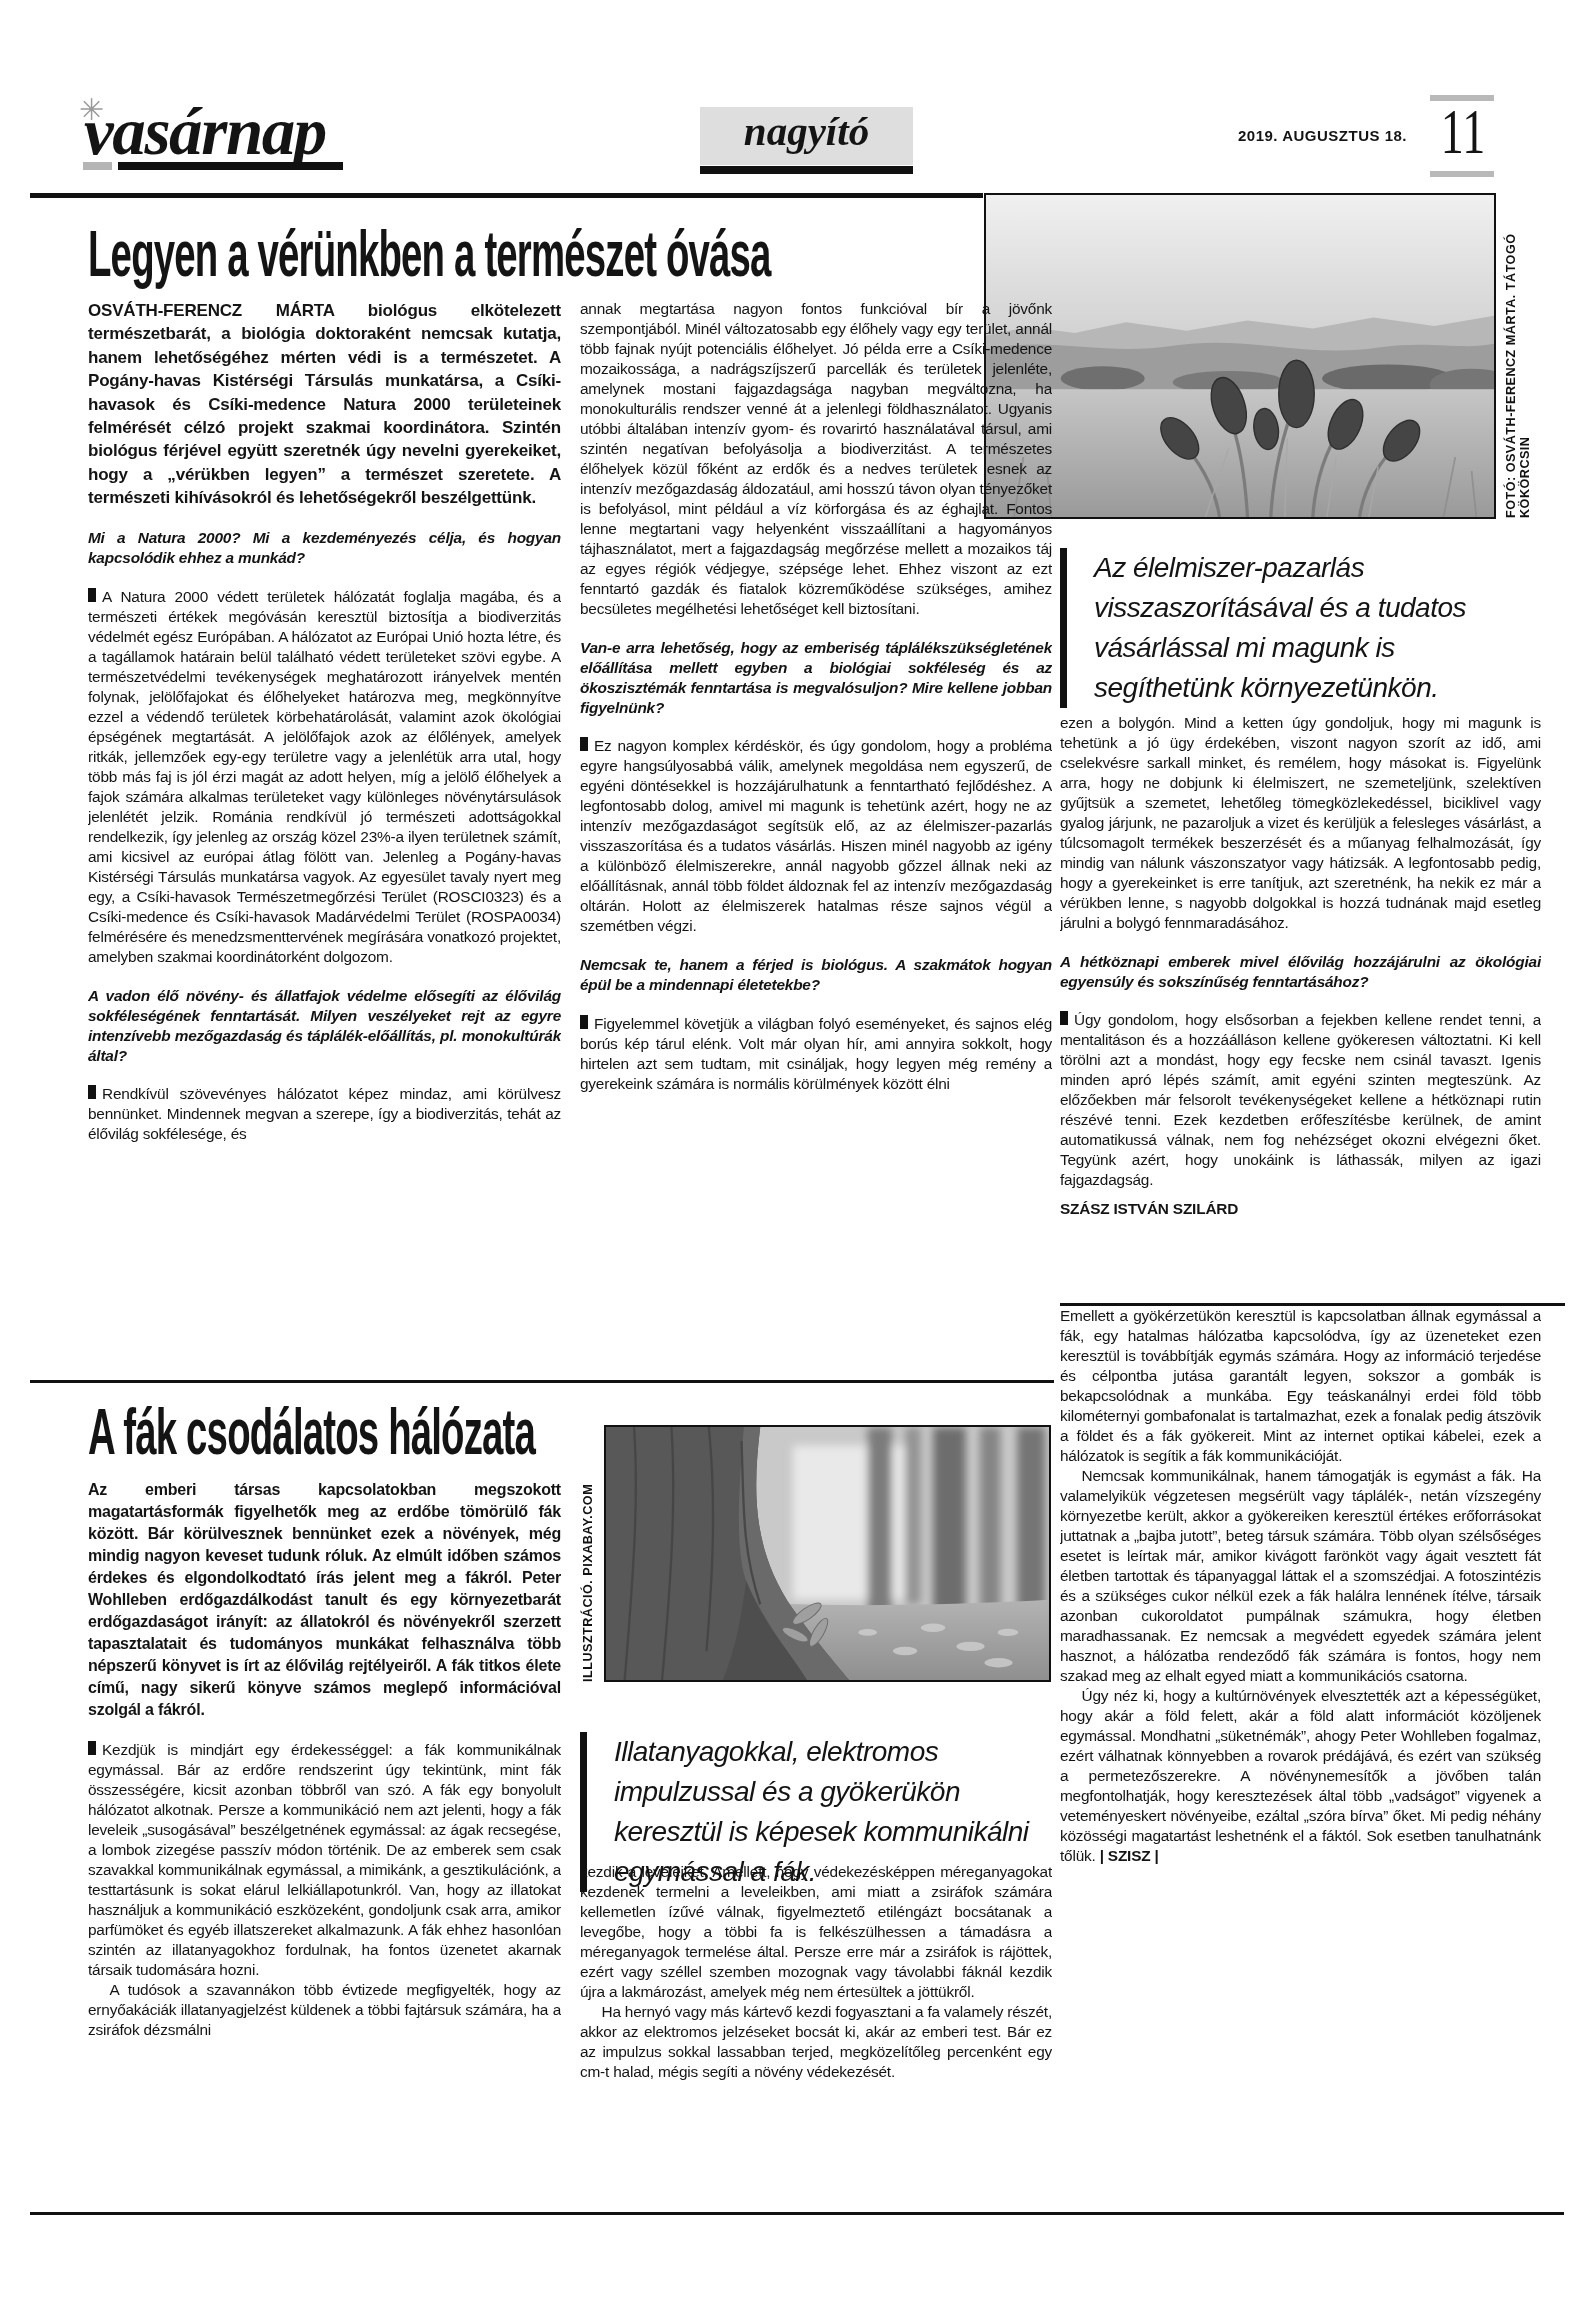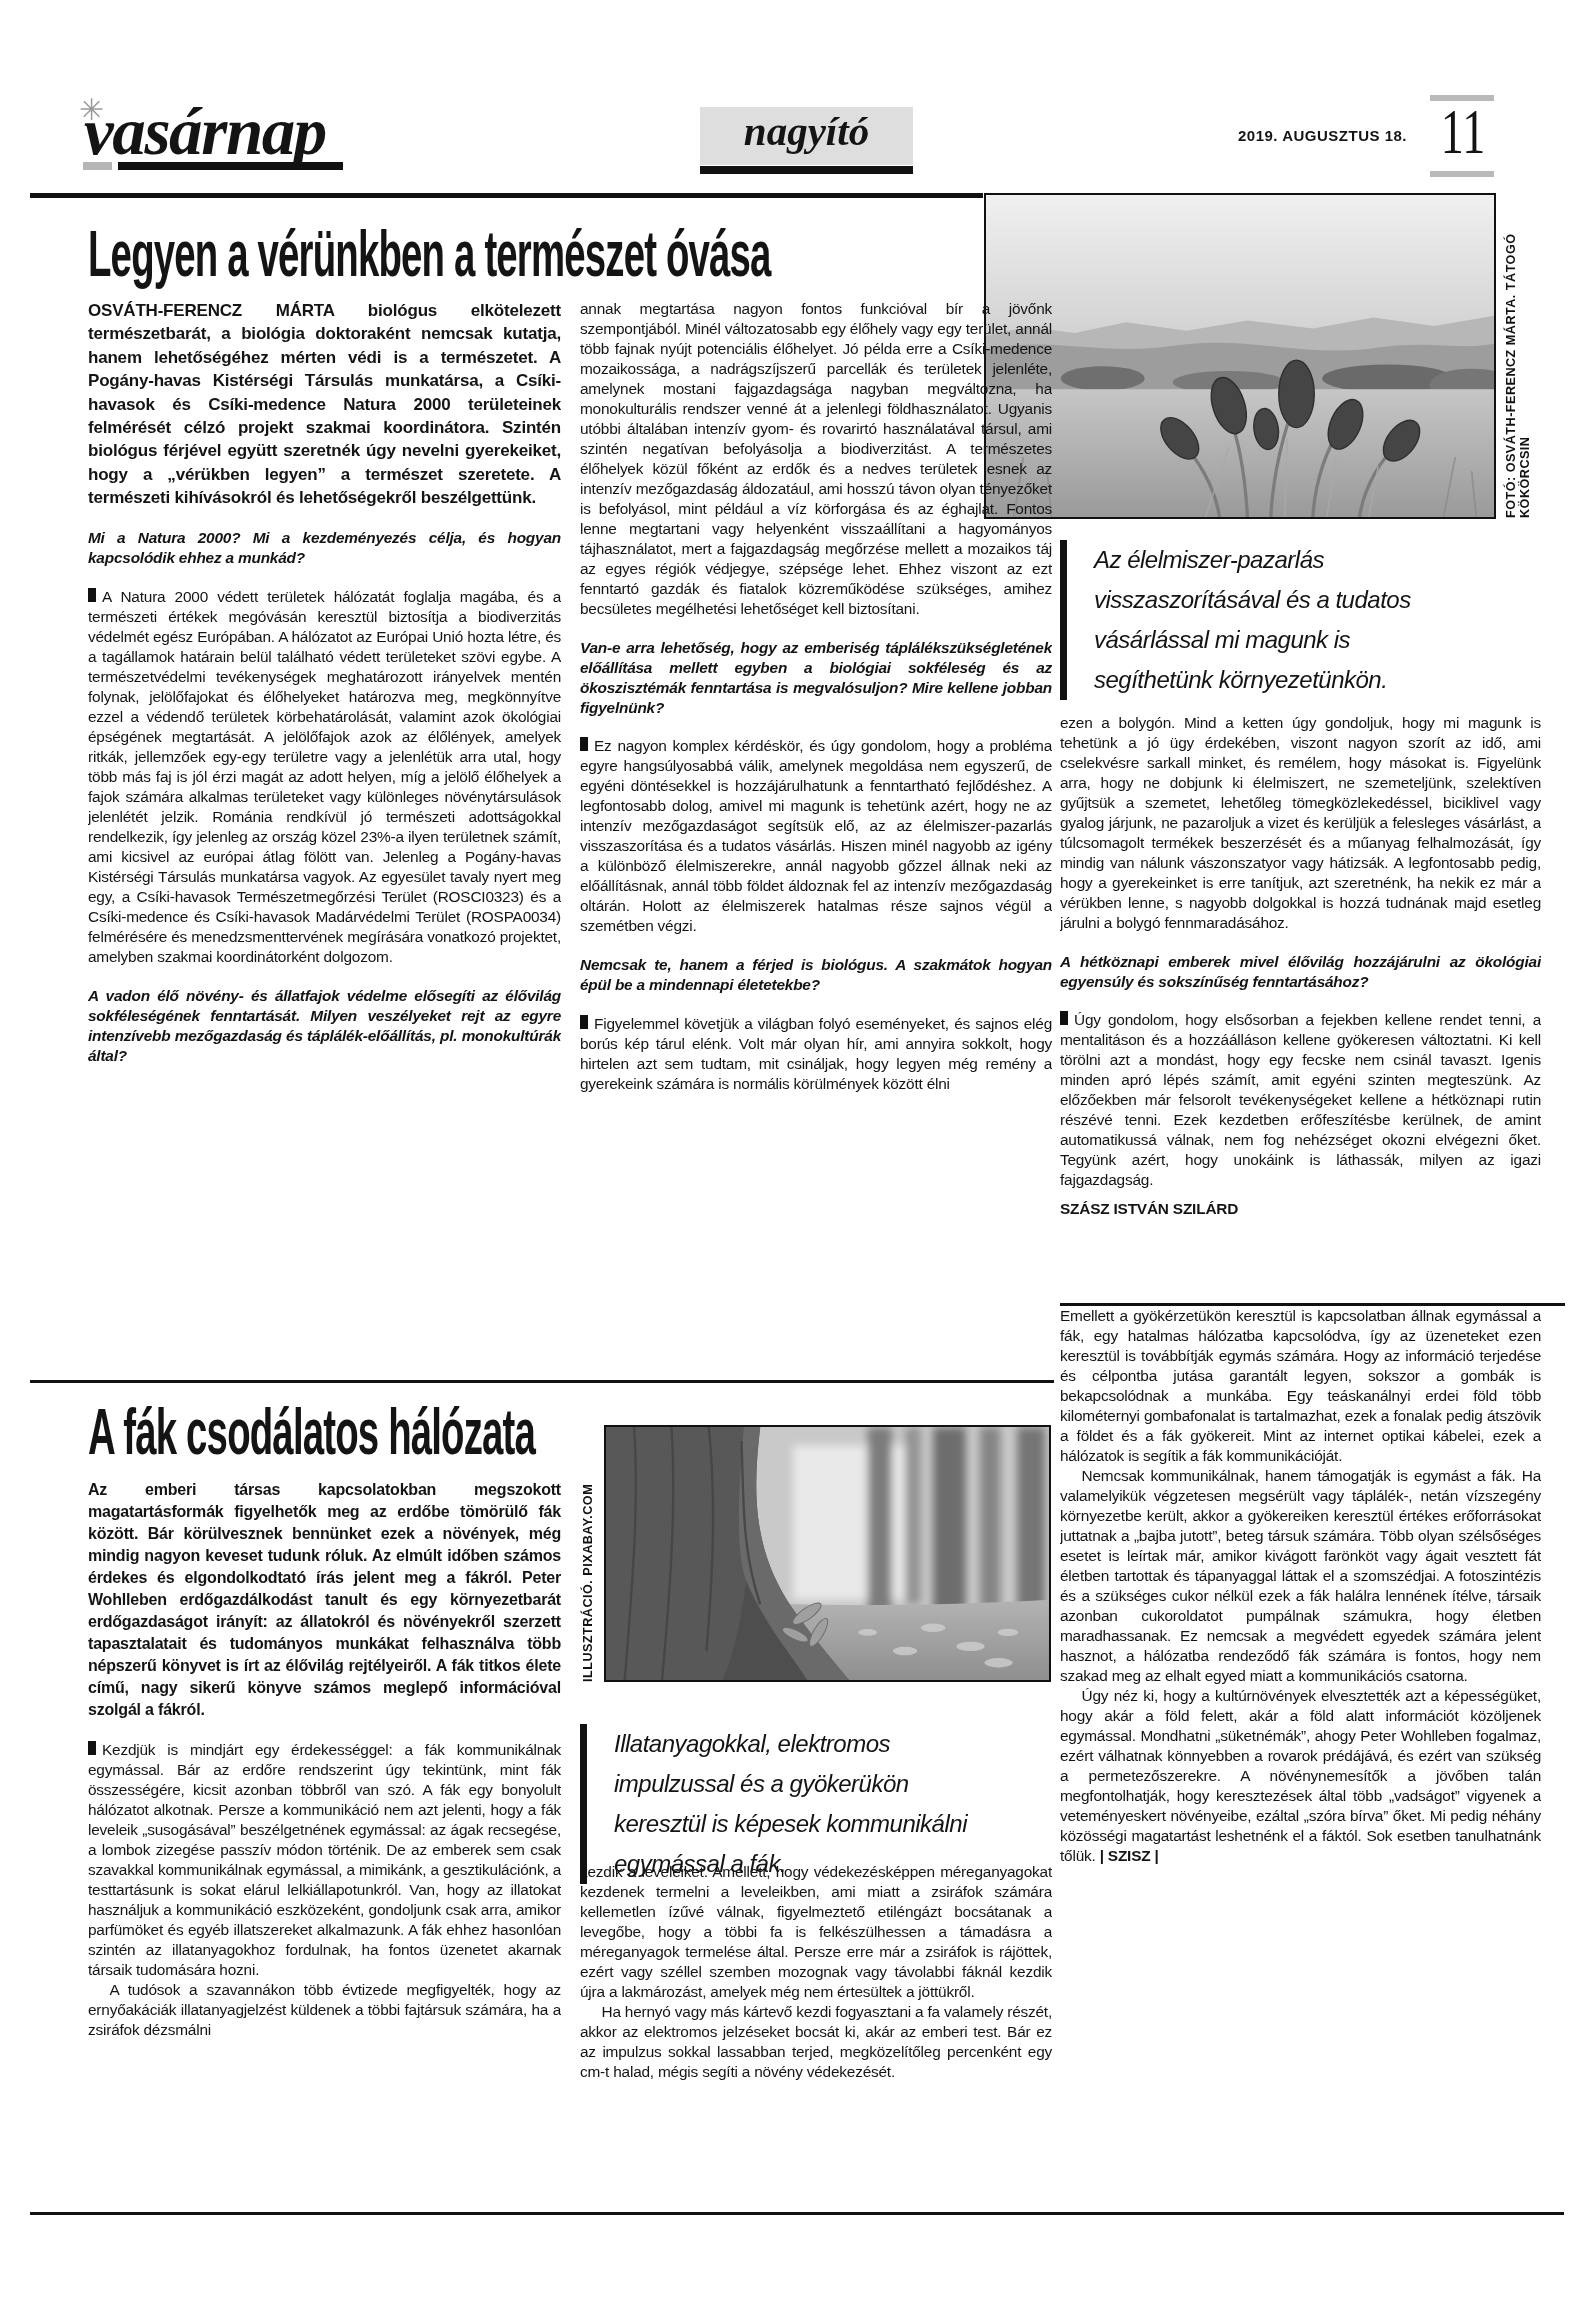"Az élelmiszer-pazarlás" .pq { font-size: 24px -> 28px; margin-top: none -> 8px }
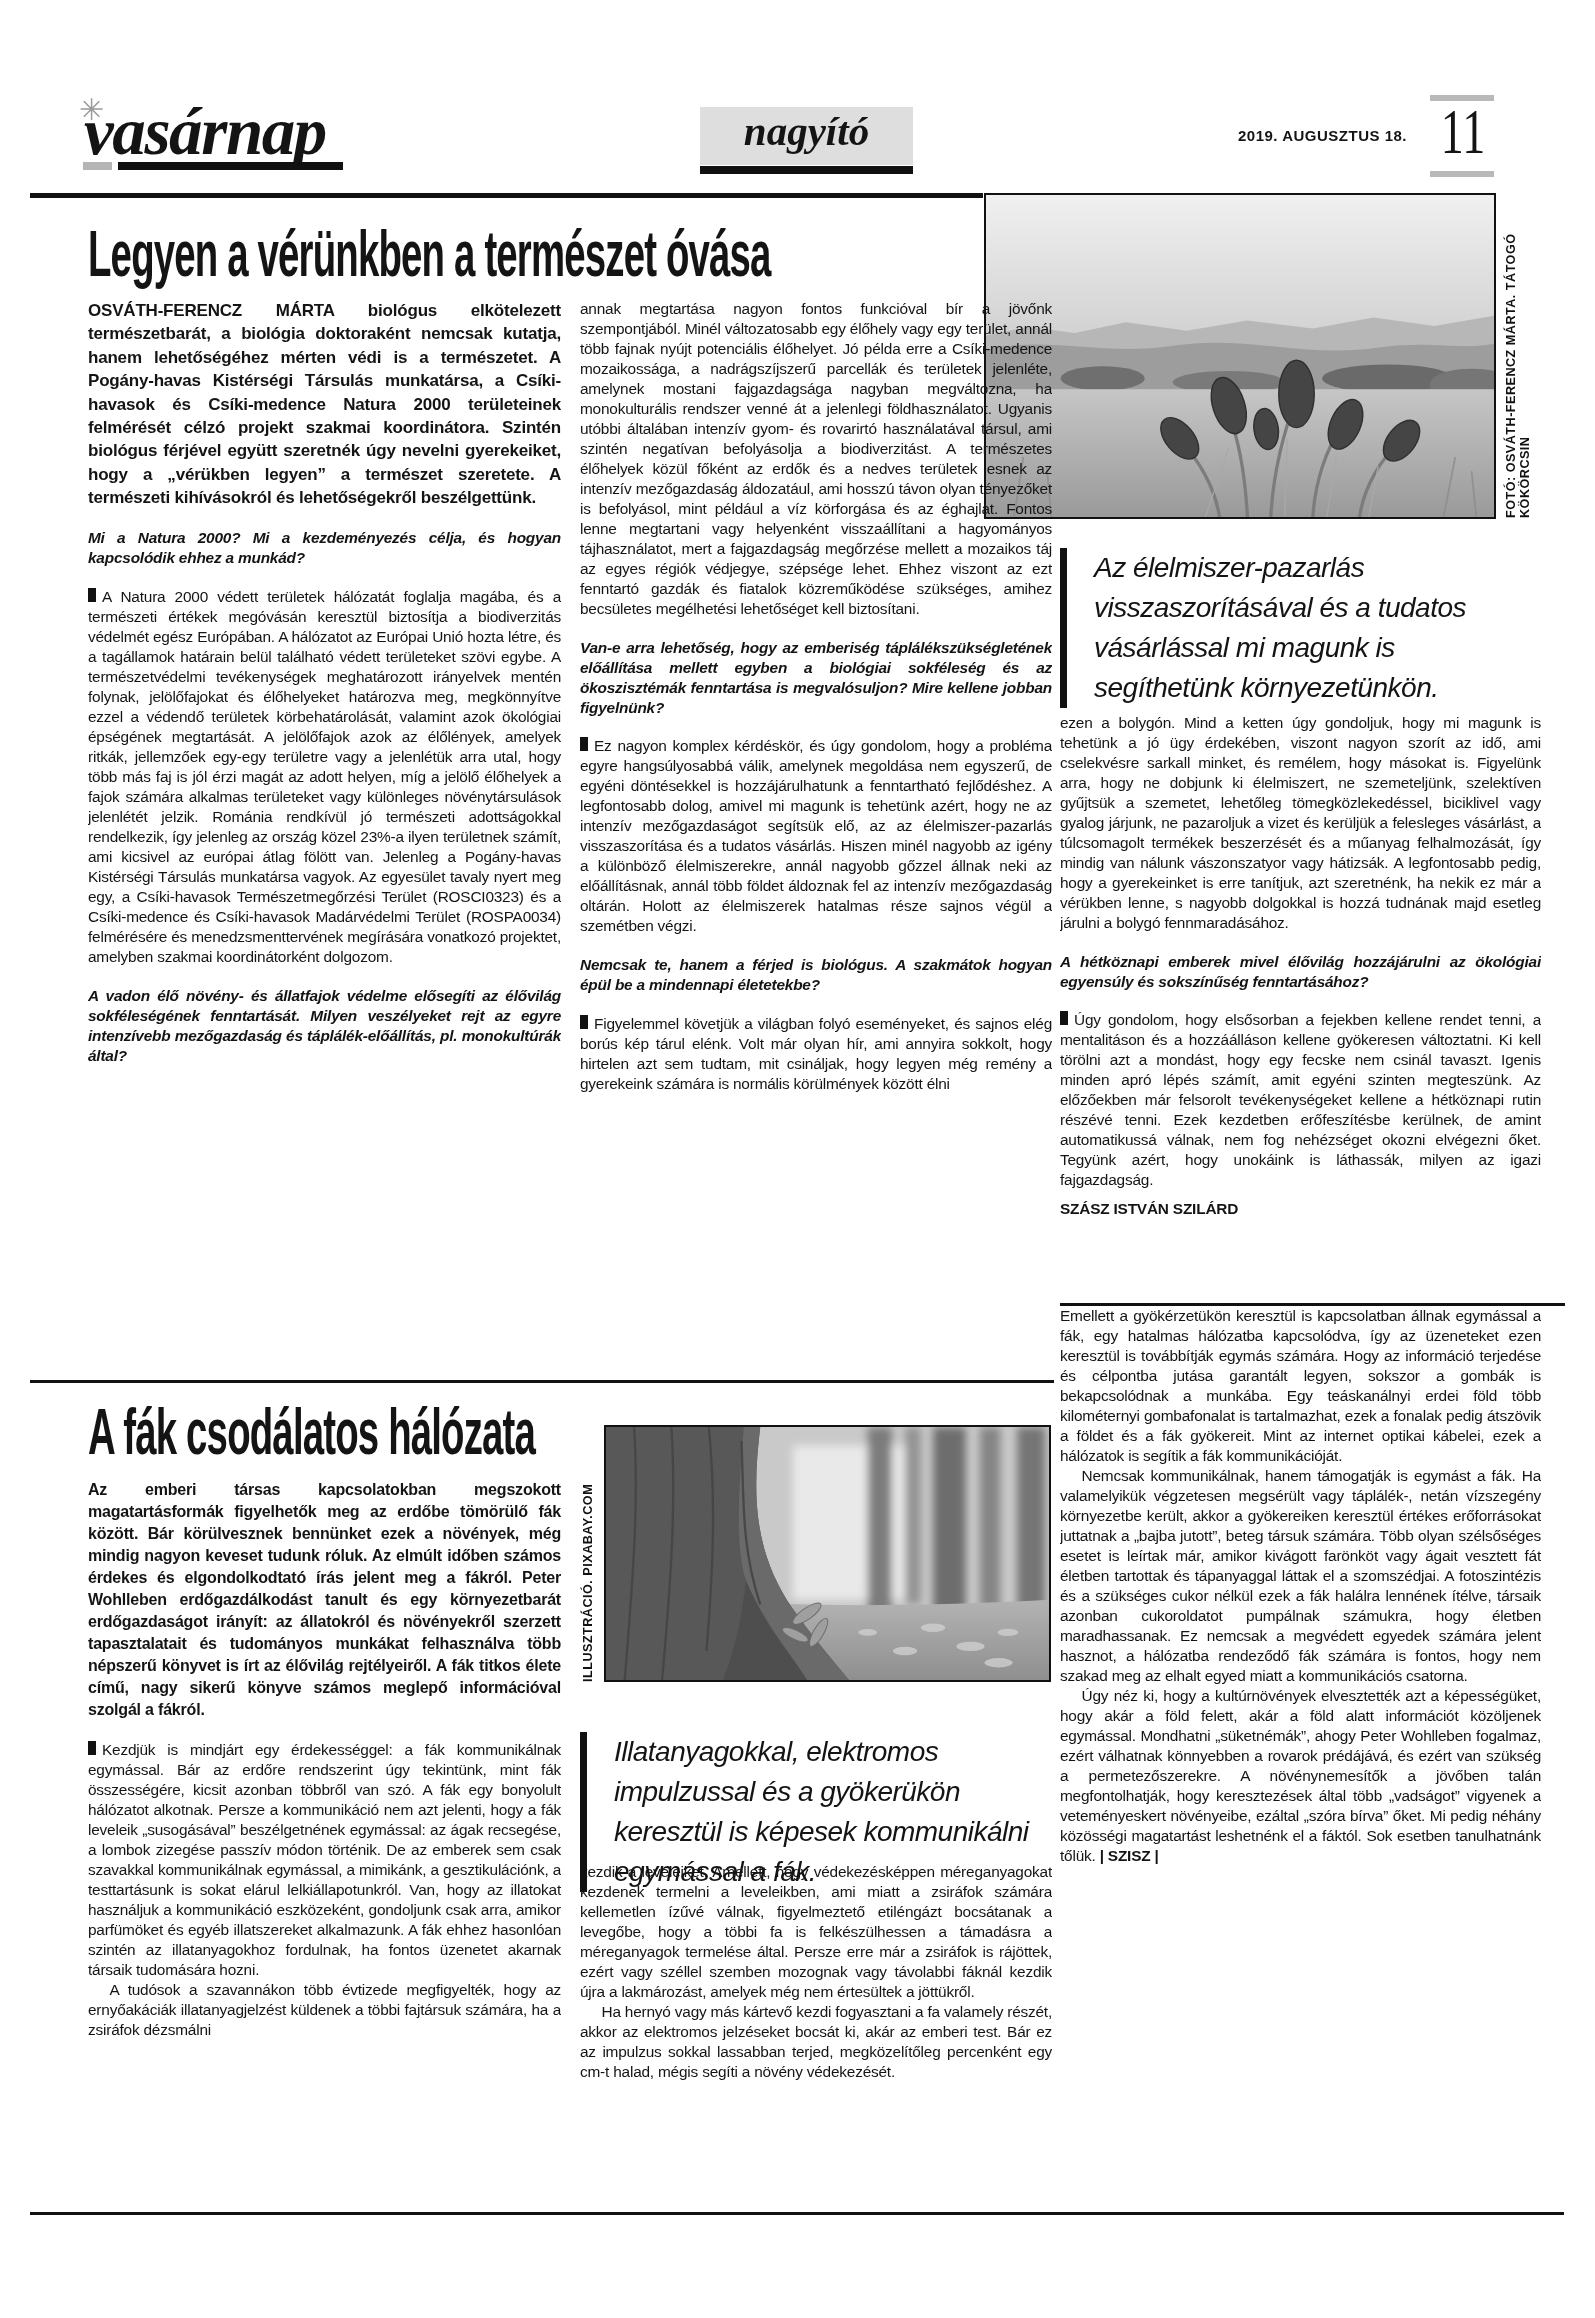"Rendkívül szövevényes hálózatot képez" p { html: none -> <p><span></span><span>Rendkívül szövevényes hálózatot képez mindaz, ami körülvesz bennünket. Mindennek megvan a szerepe, így a biodiverzitás, tehát az élővilág sokfélesége, és</span></p> }
